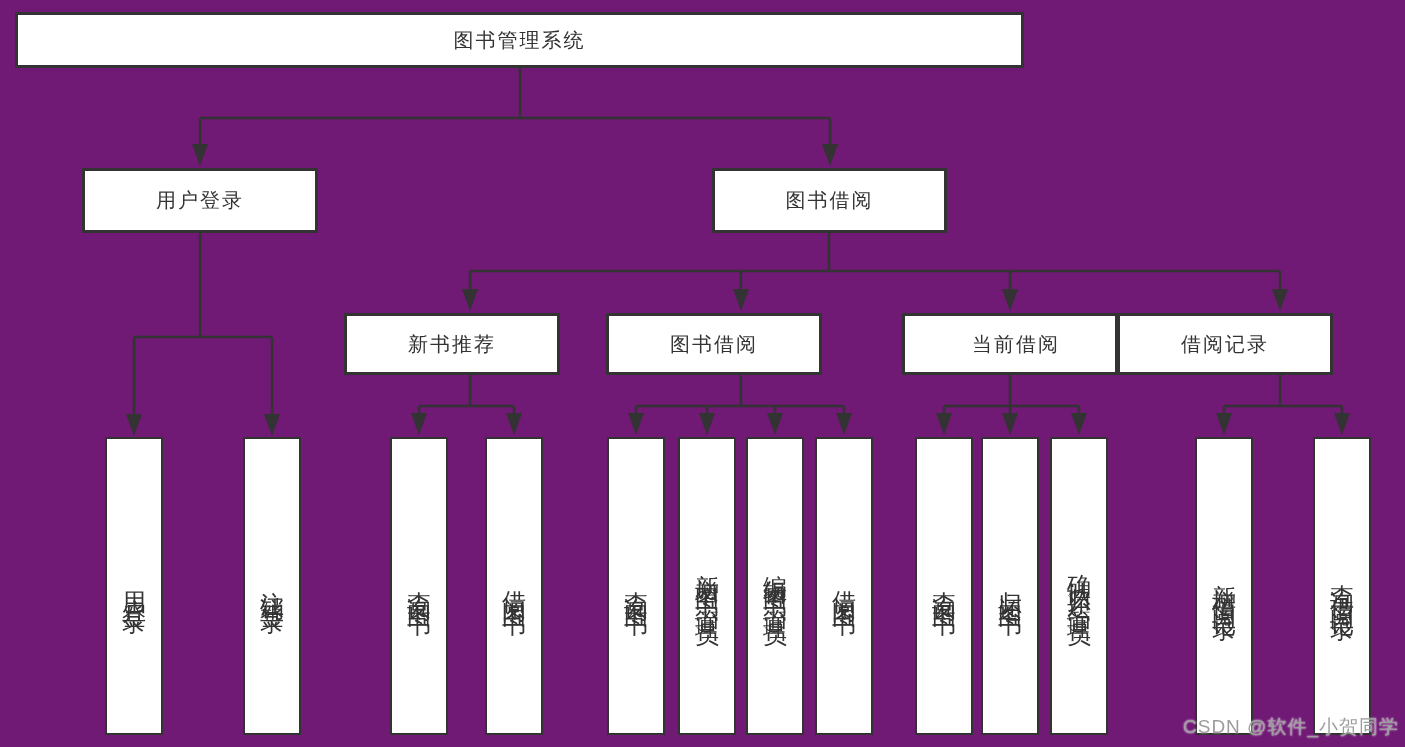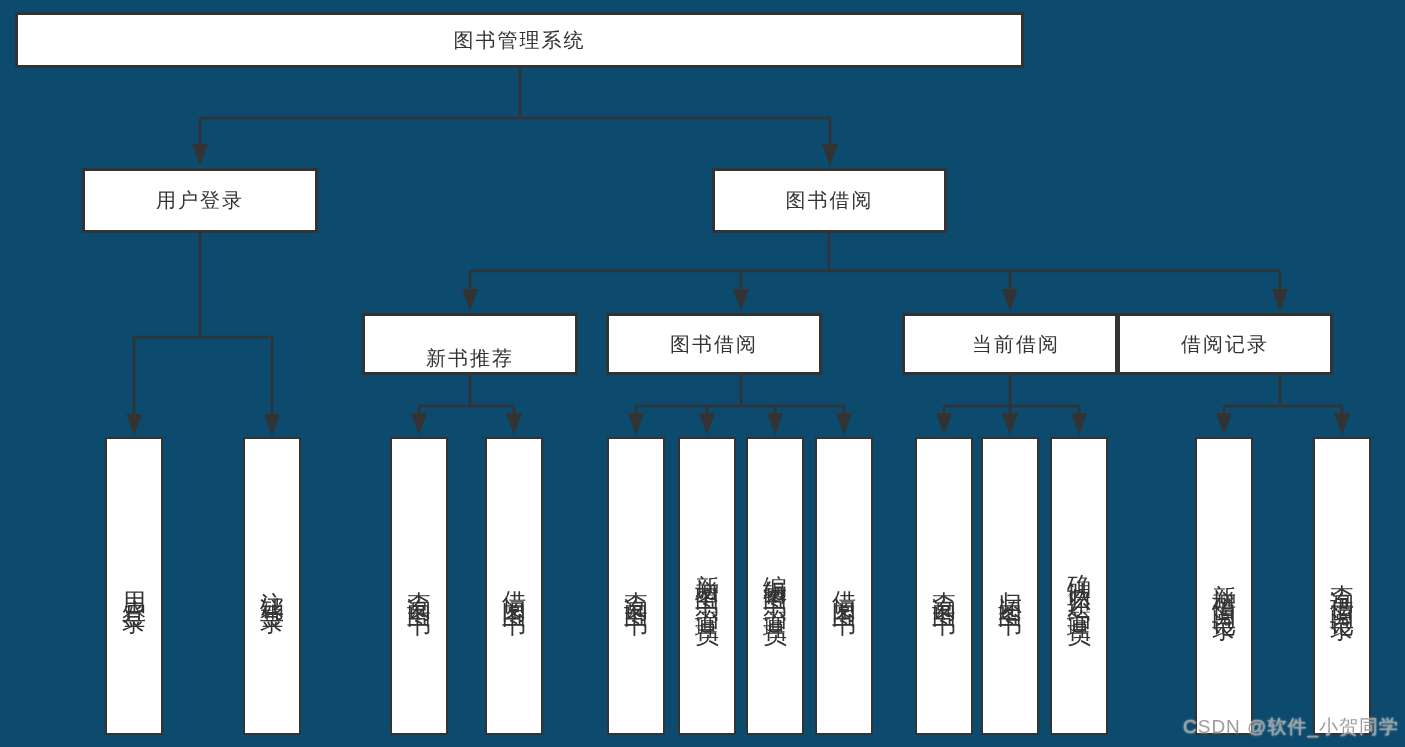"图书管理系统" #stage { background: #0c4a6e -> #701a75 }
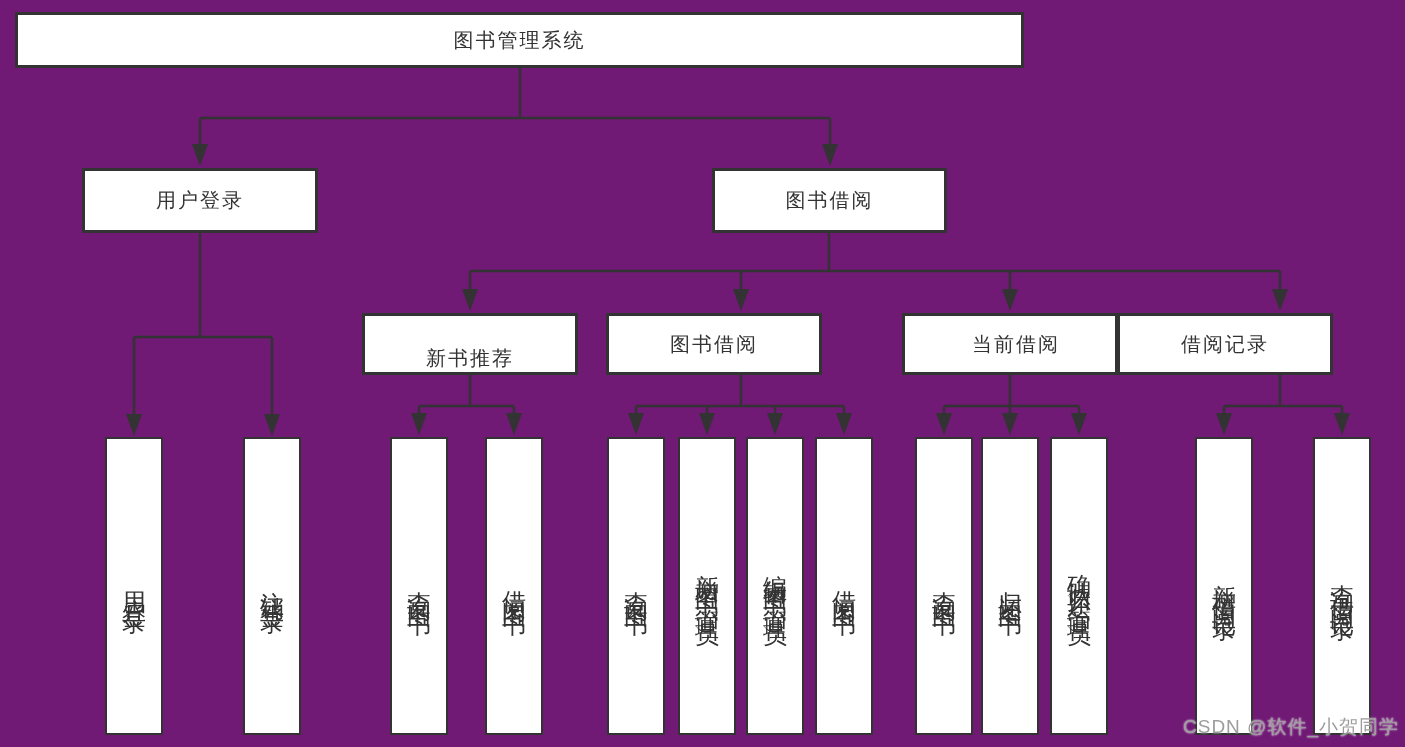"新书推荐" .lvl3-a { align-items: flex-end -> none; left: 362px -> 344px }
